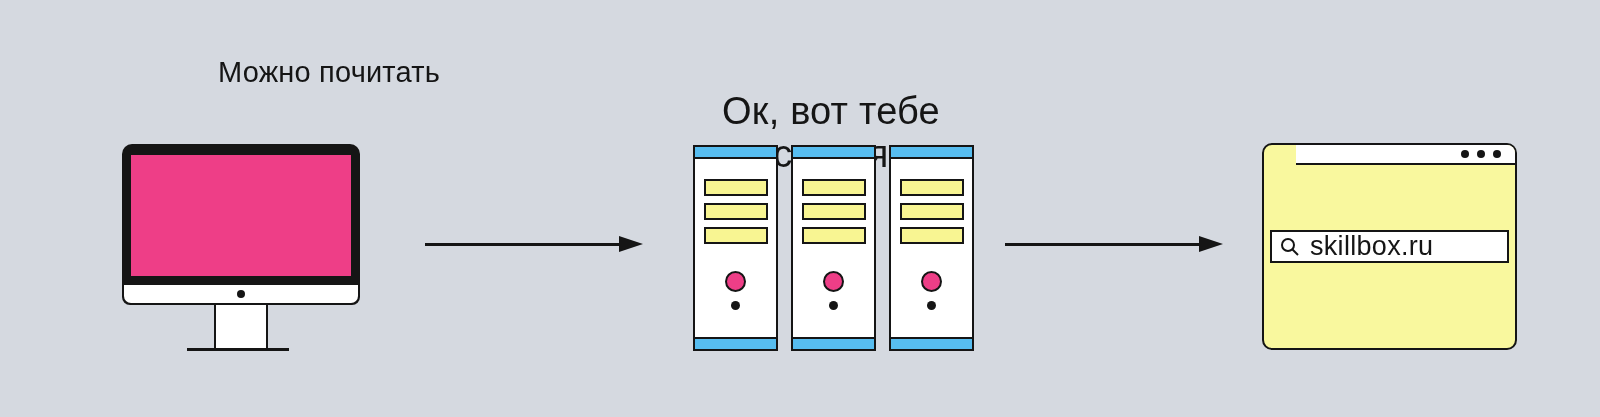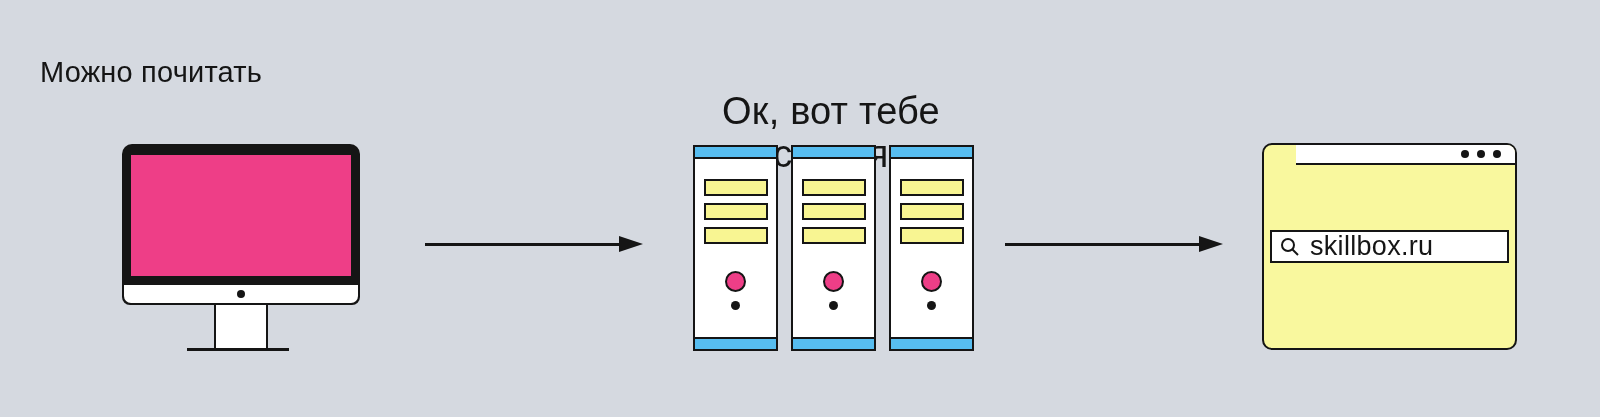"Можно почитать" .question { text-align: left -> right }
